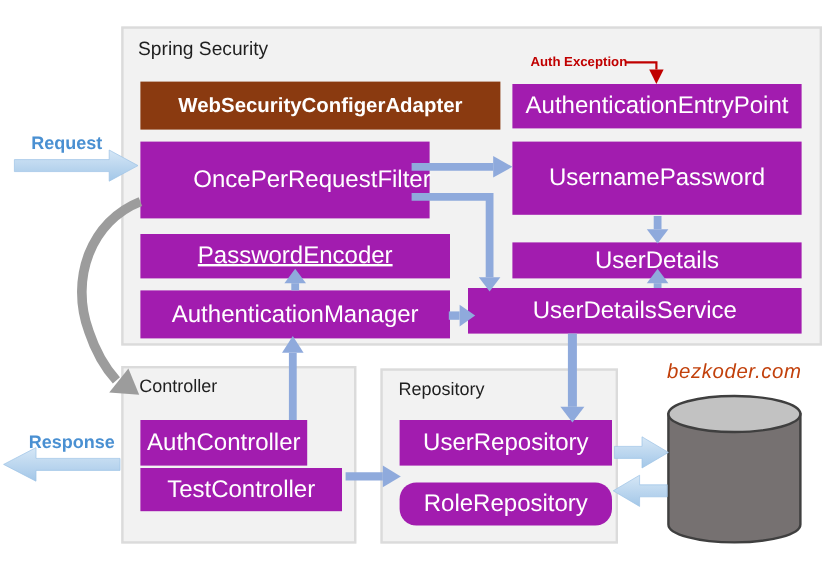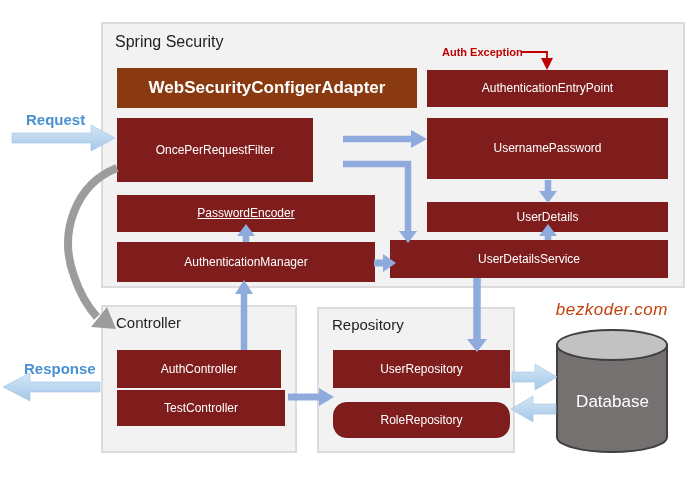"AuthenticationEntryPoint" .gbox { background: #7f1d1d -> #a21caf; font-size: 12px -> 20px }
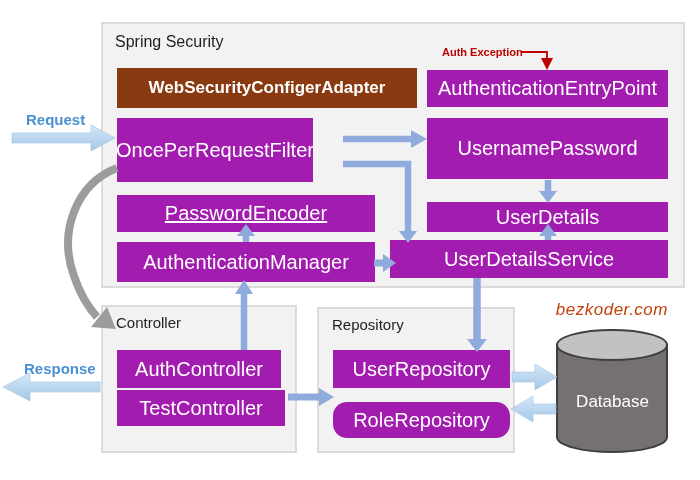"OncePerRequestFilter" div.gbox { padding-left: none -> 45px }
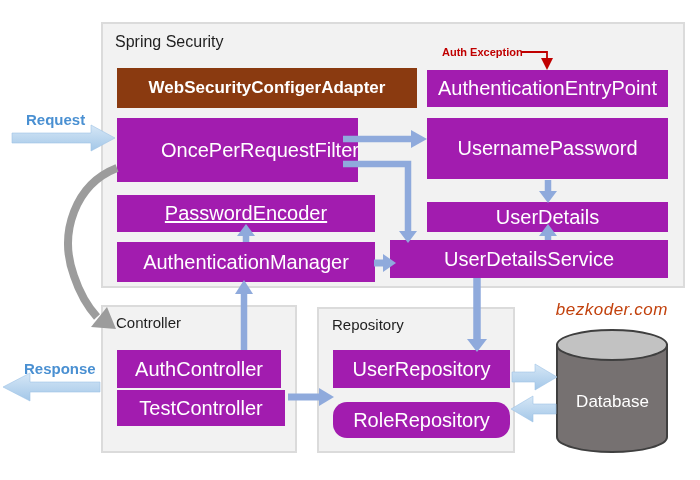"AuthController" div.gbox { width: 164px -> 139px }
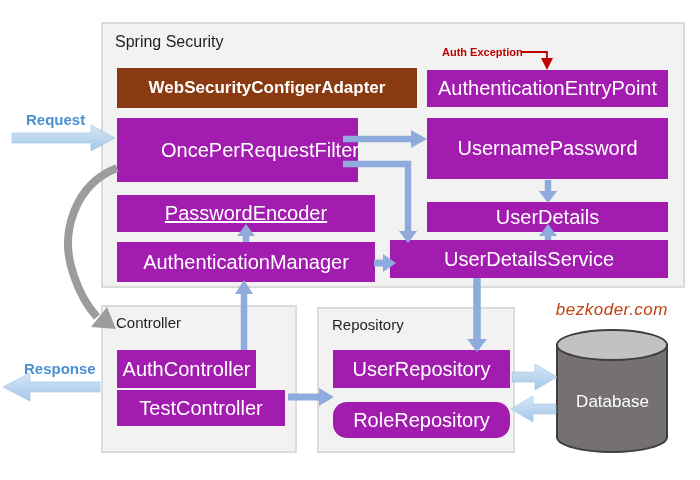"Database" div.db-label { html: <div>Database</div> -> none }
